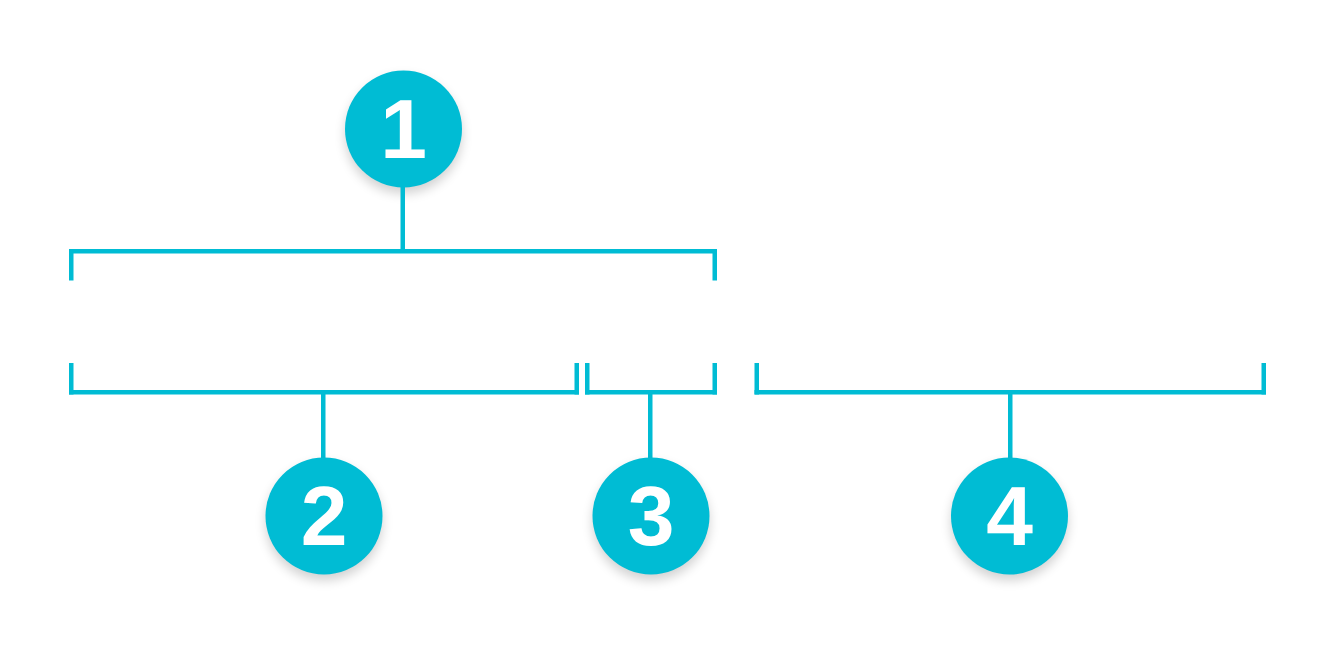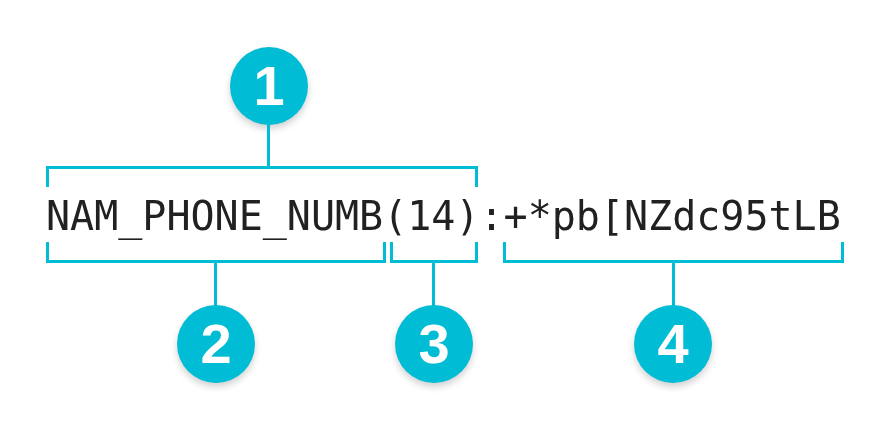"NAM_PHONE_NUMB(14):+*pb[NZdc95tLB" div.code-line { html: <div><span>NAM_PHONE_NUMB</span><span>(14)</span><span>:</span><span>+*pb[NZdc95tLB</span></div> -> none }
